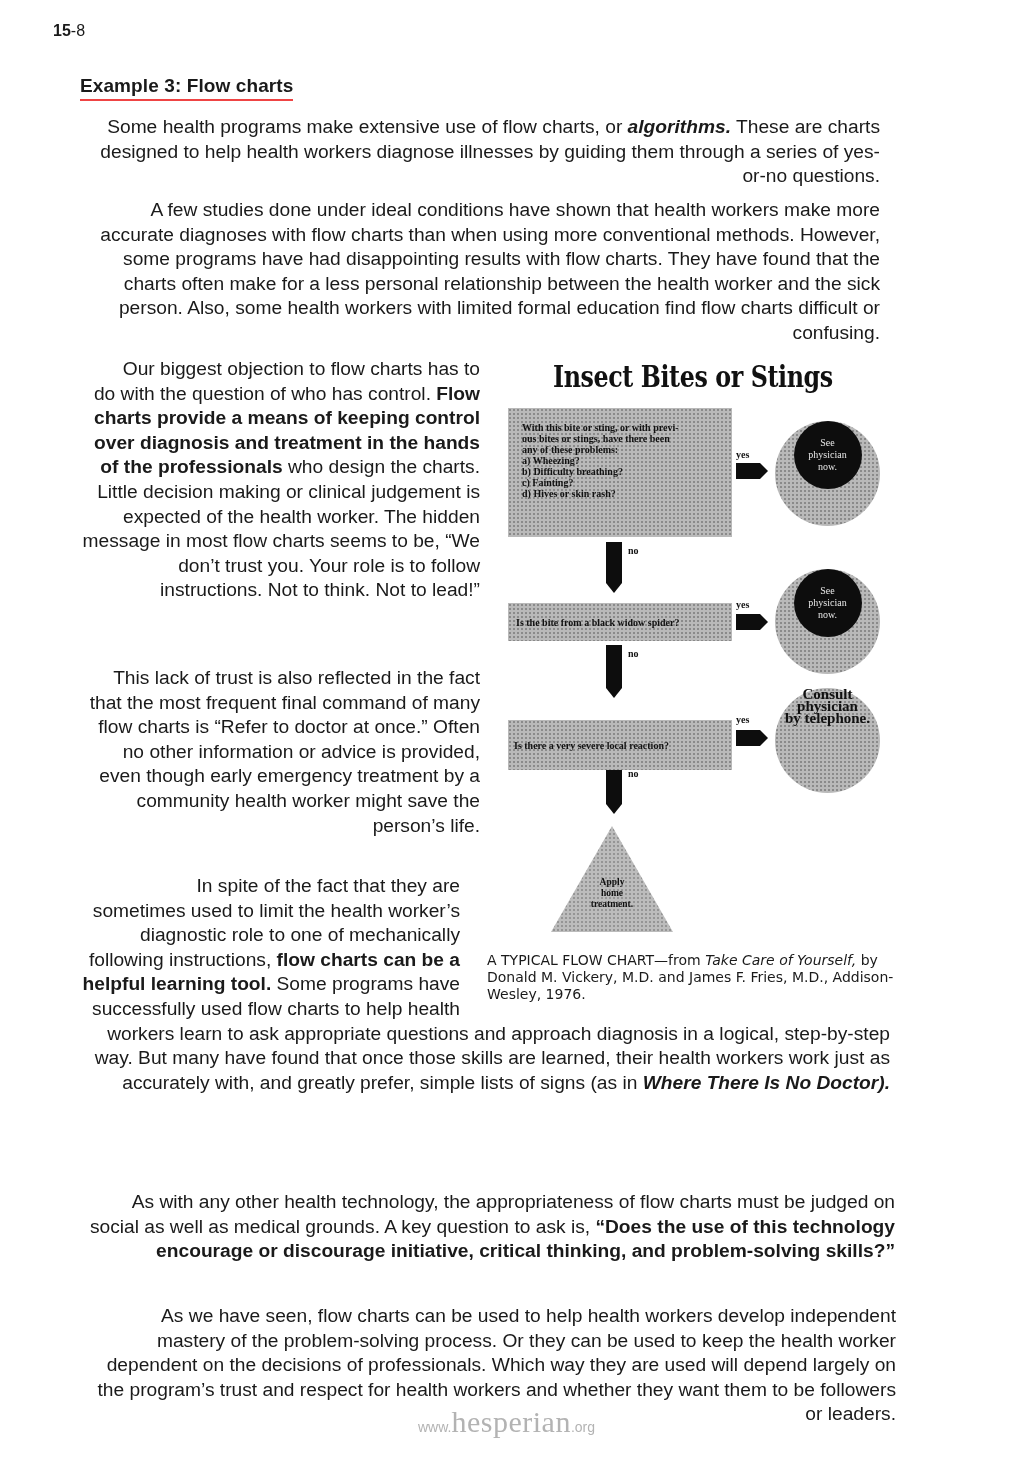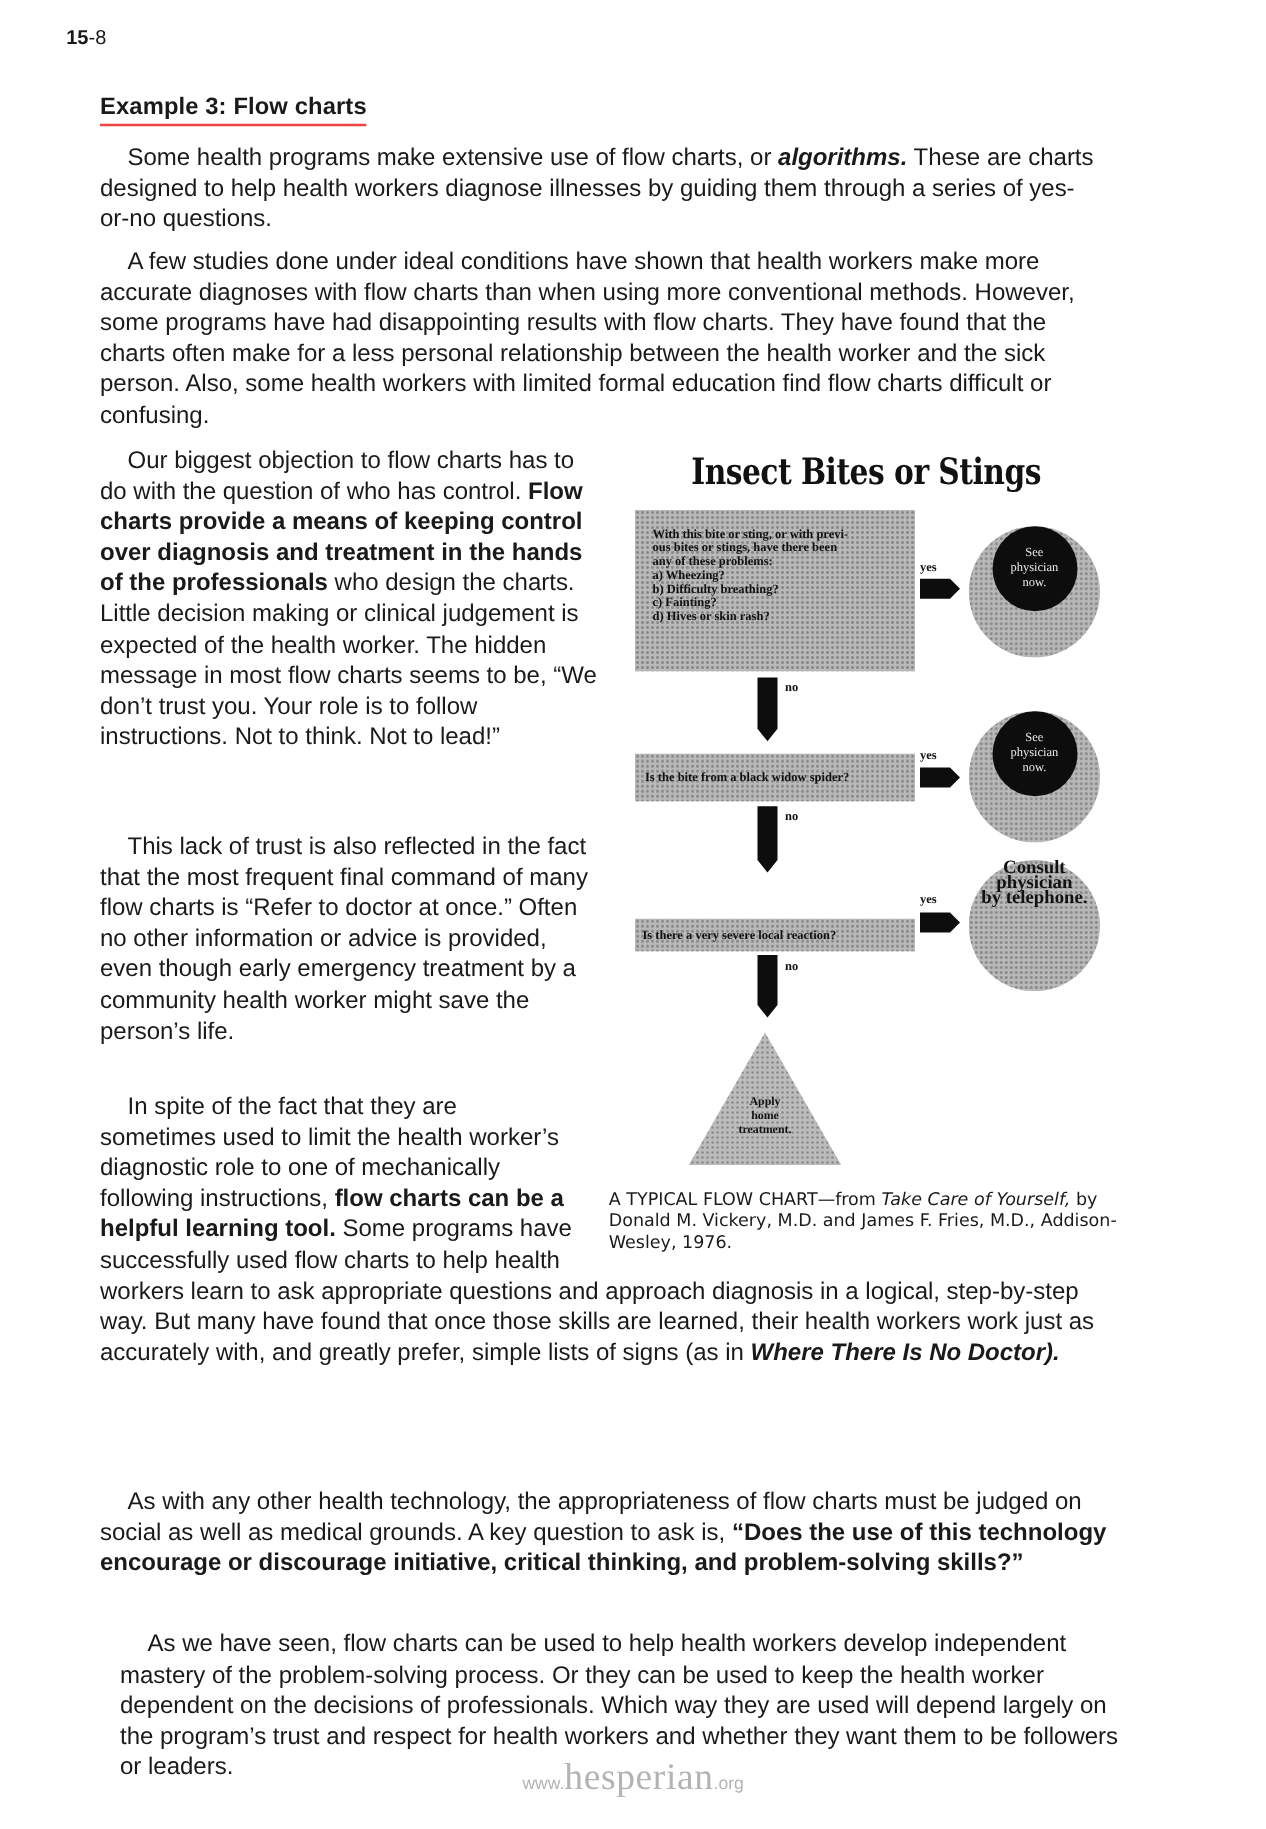"Some health programs make extensive" .para { text-align: none -> right }
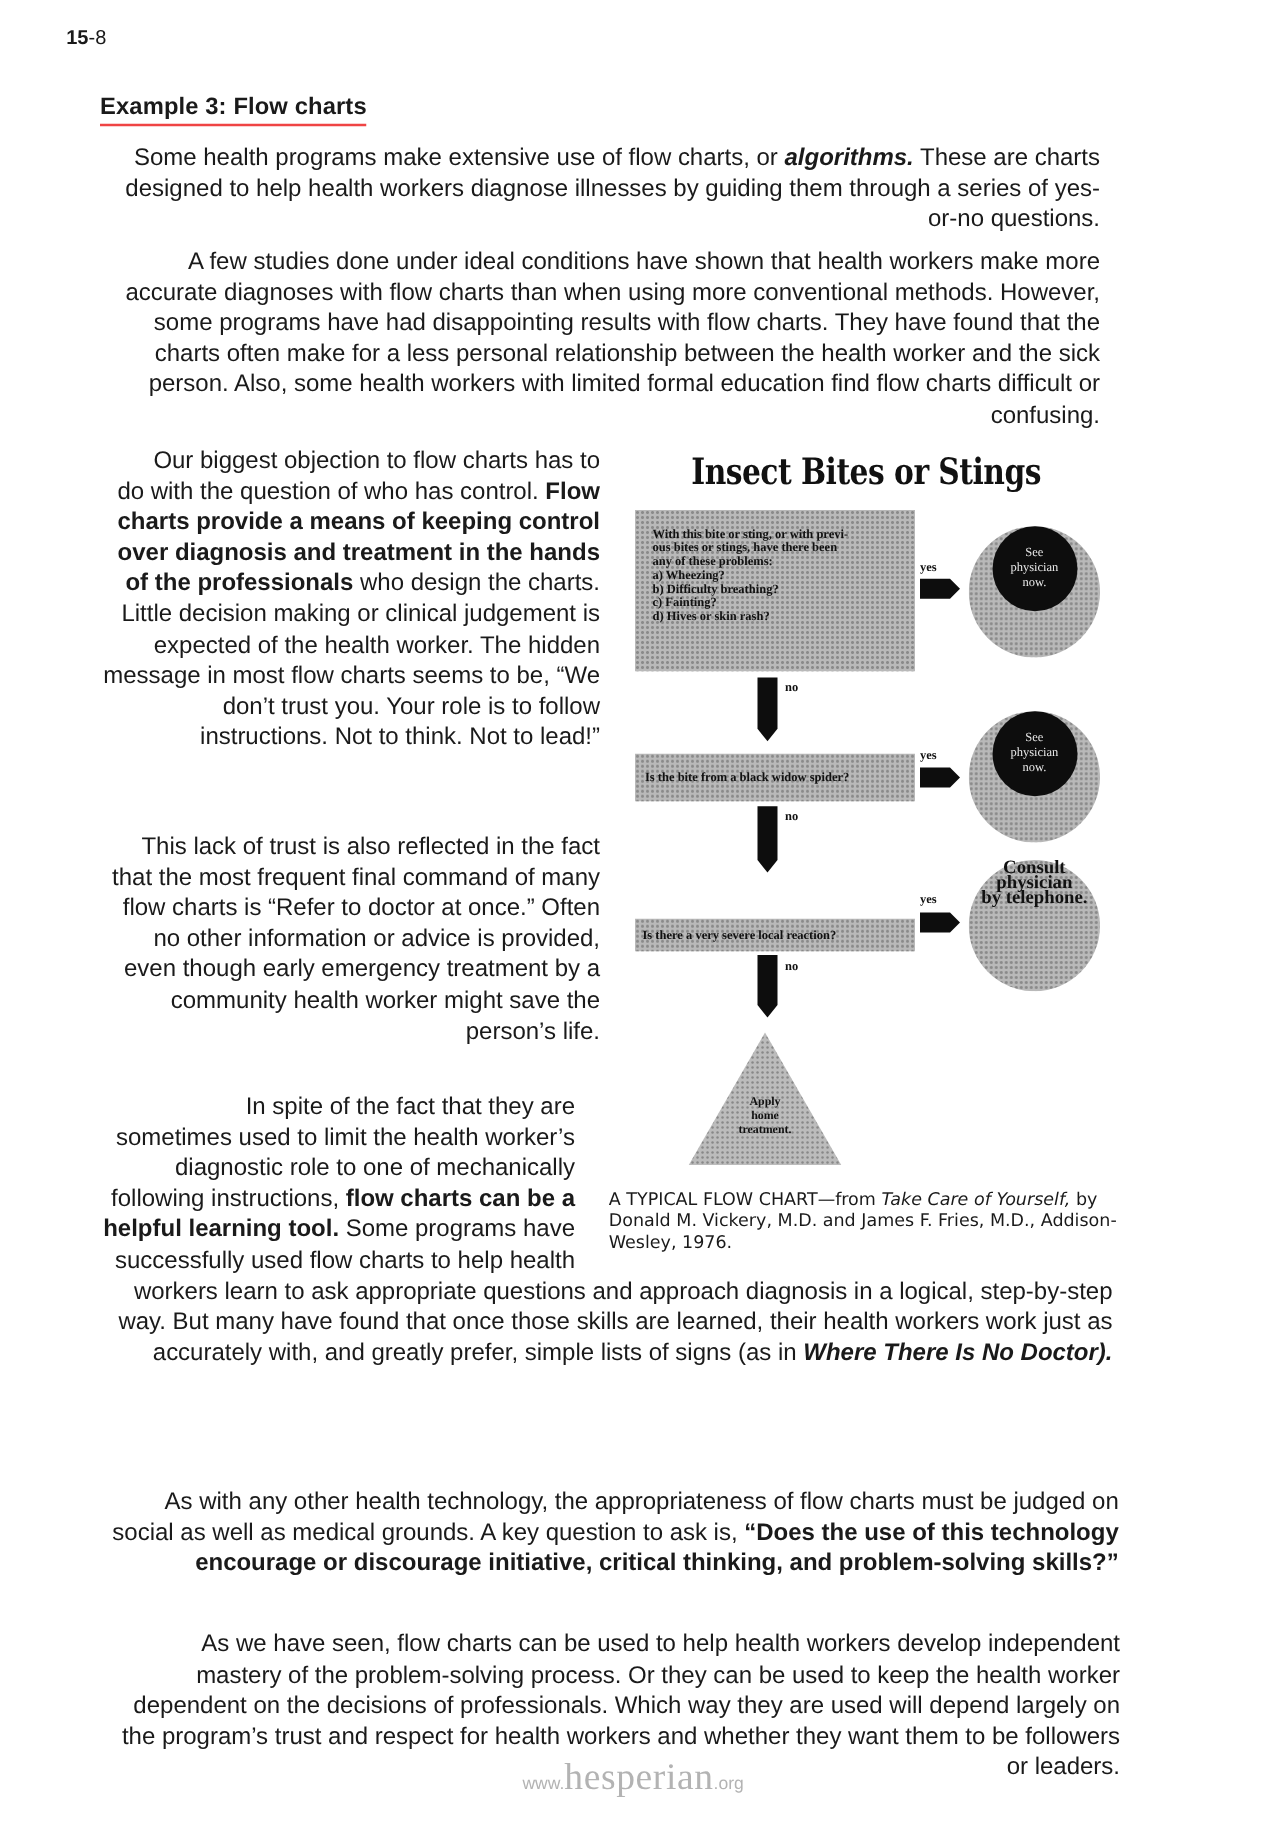"Is there a very severe" .fc-box.q3 { height: 26px -> 50px; top: 735px -> 720px }
